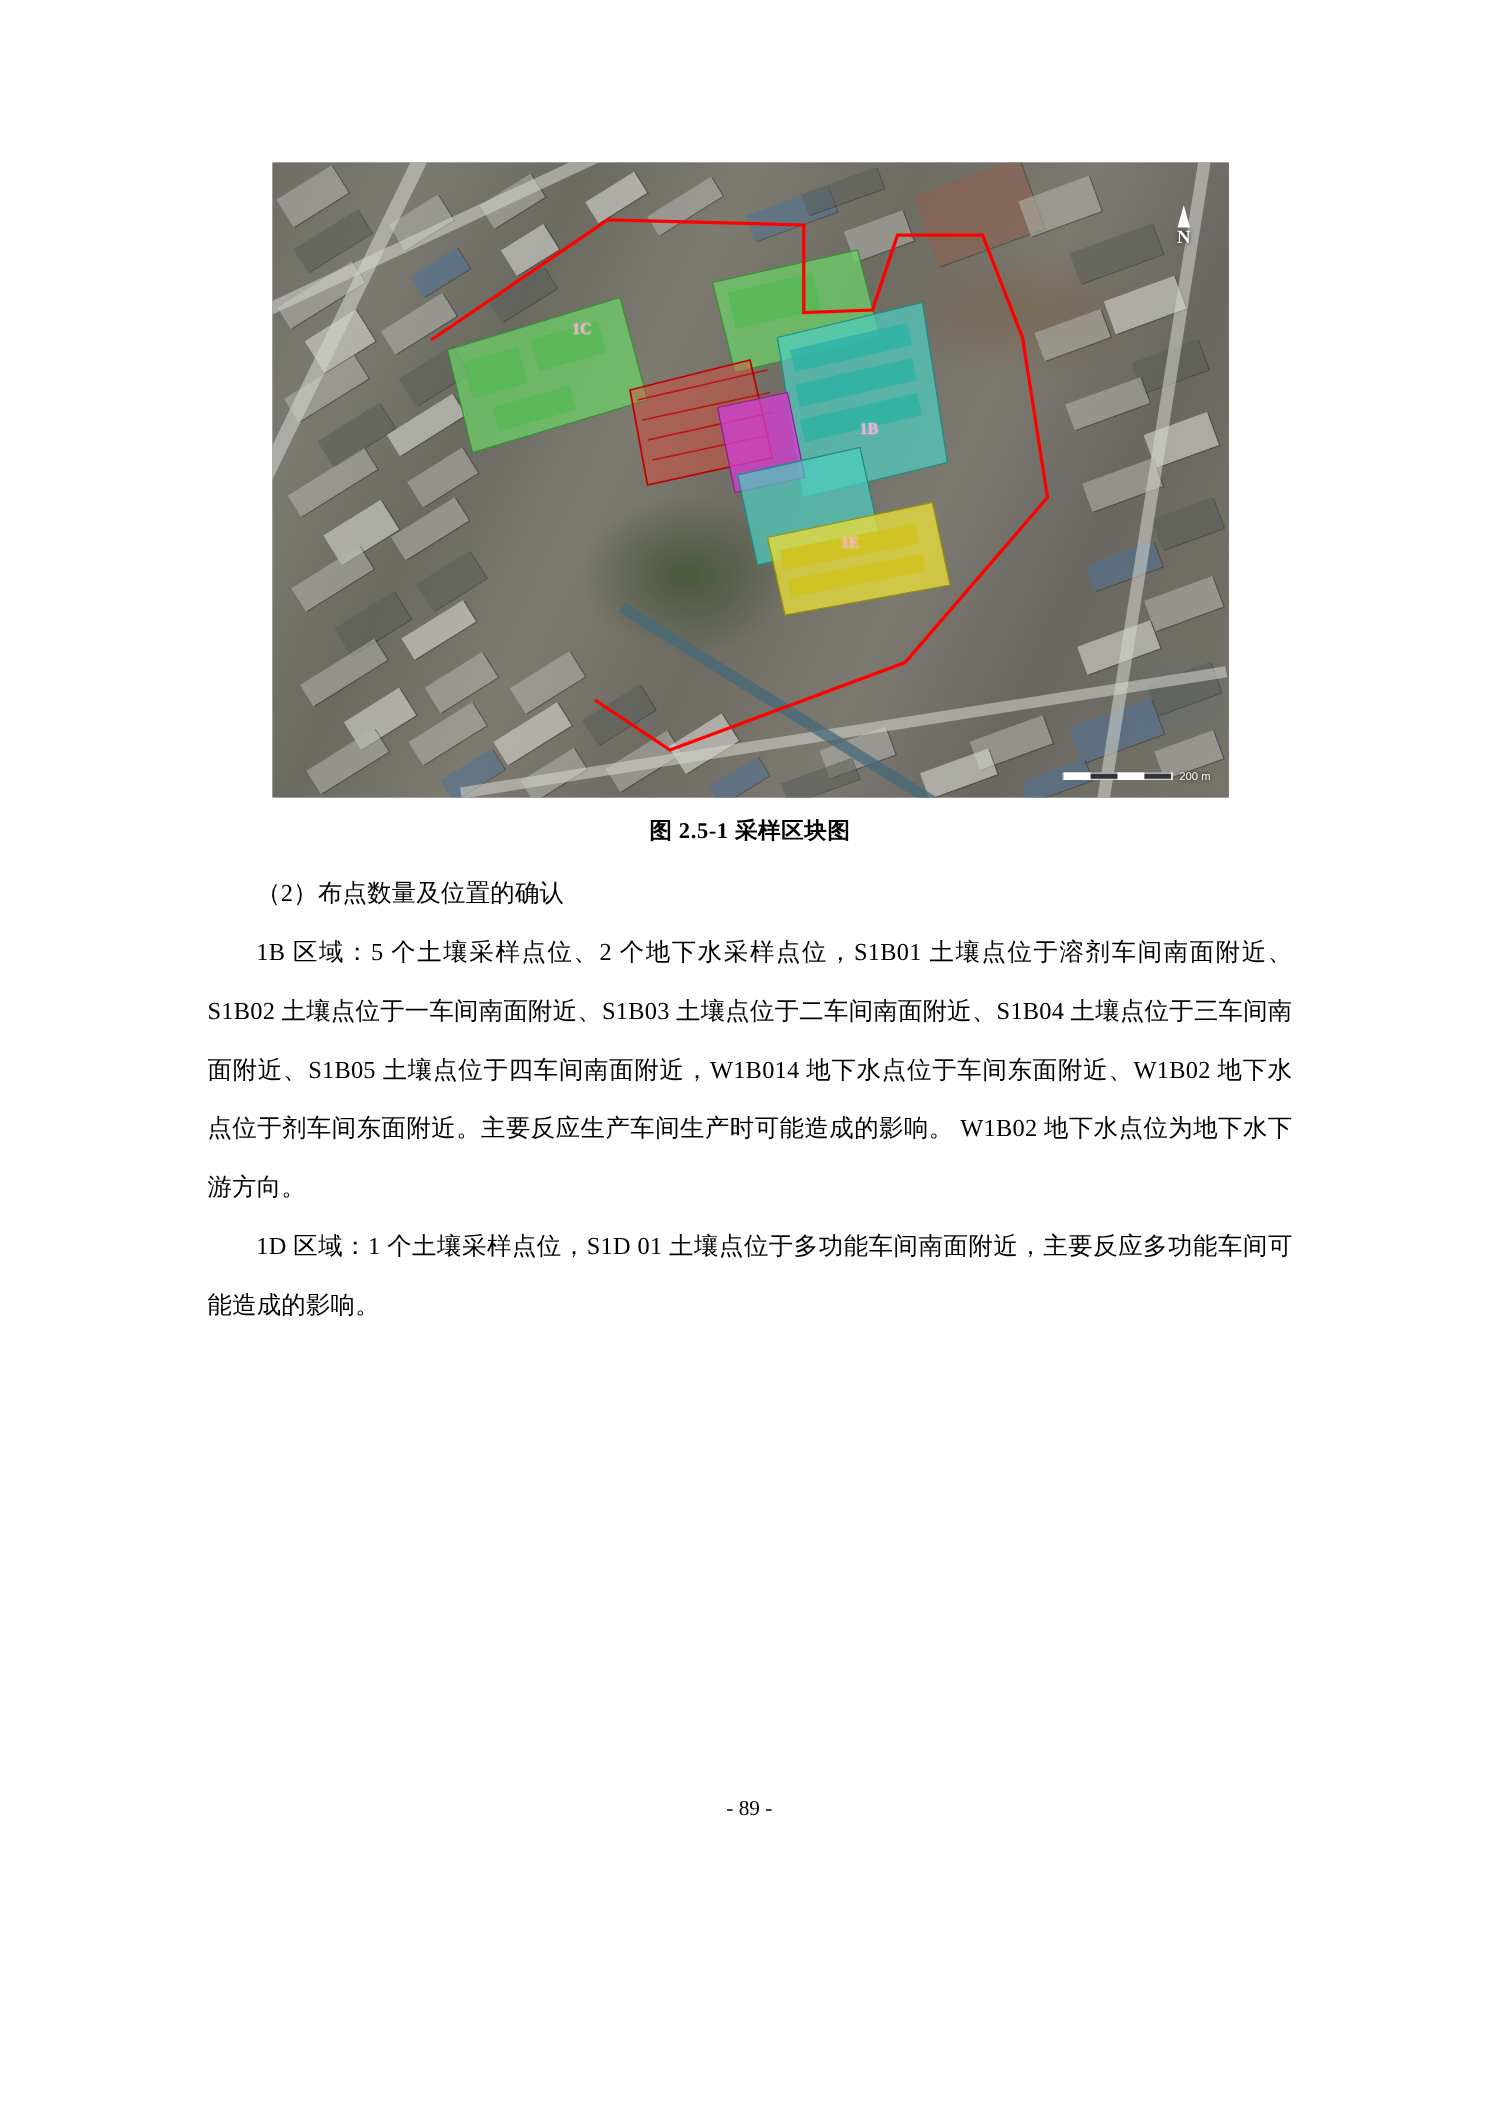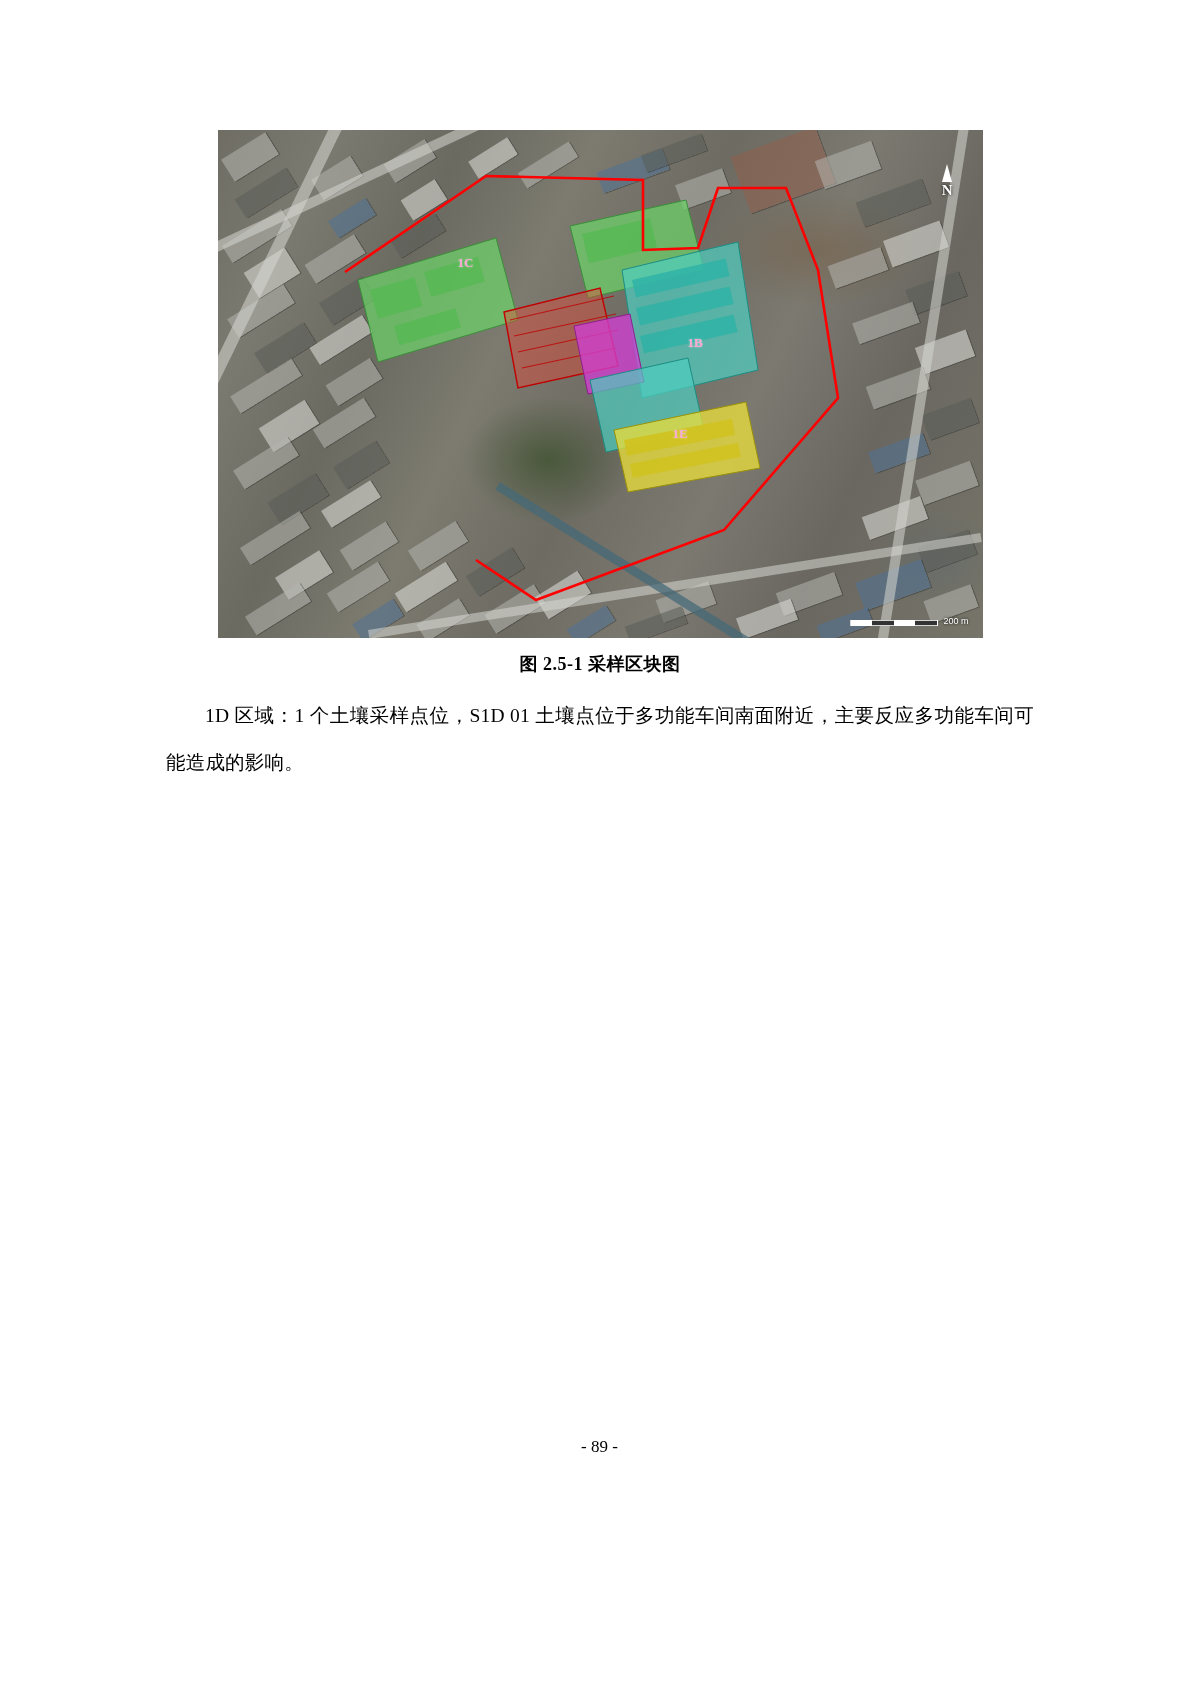"200 m" .scalebar { align-items: flex-end -> center }
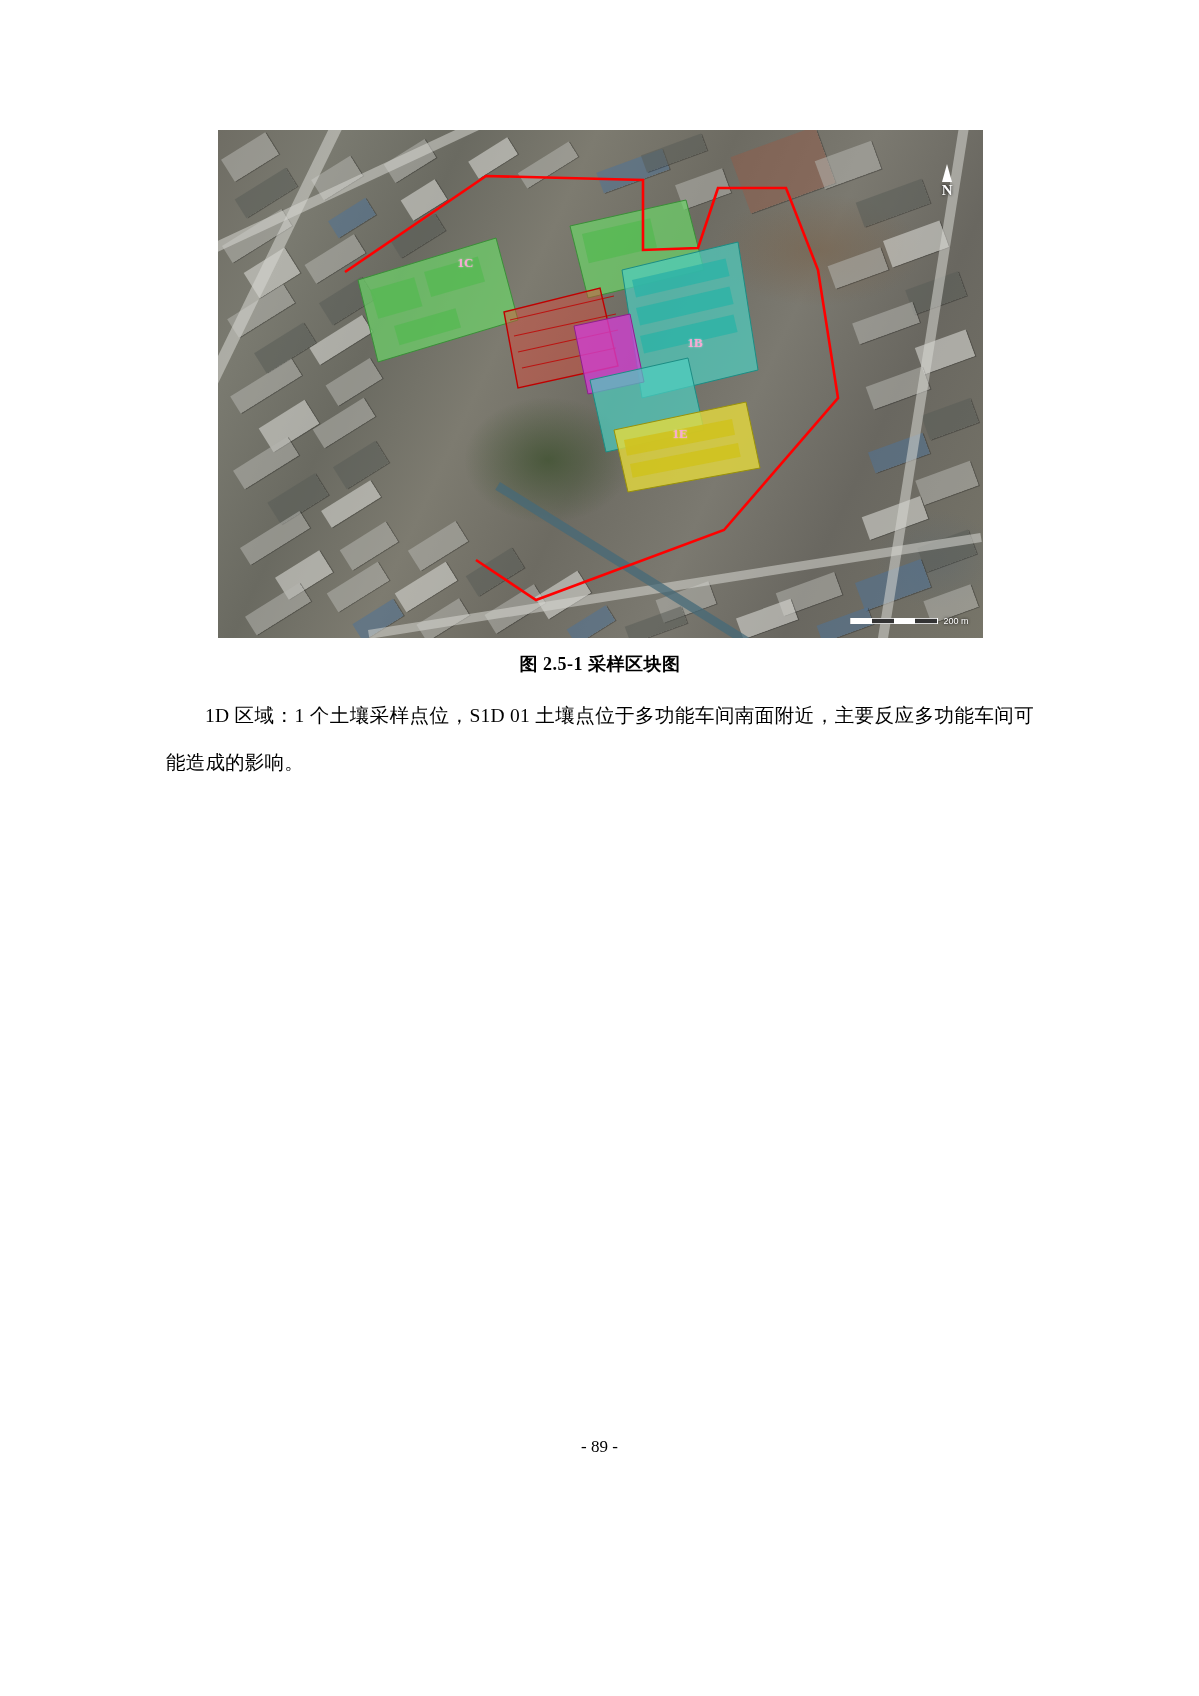"（2）布点数量及位置的确认" p.para { html: none -> <p>（2）布点数量及位置的确认</p> }
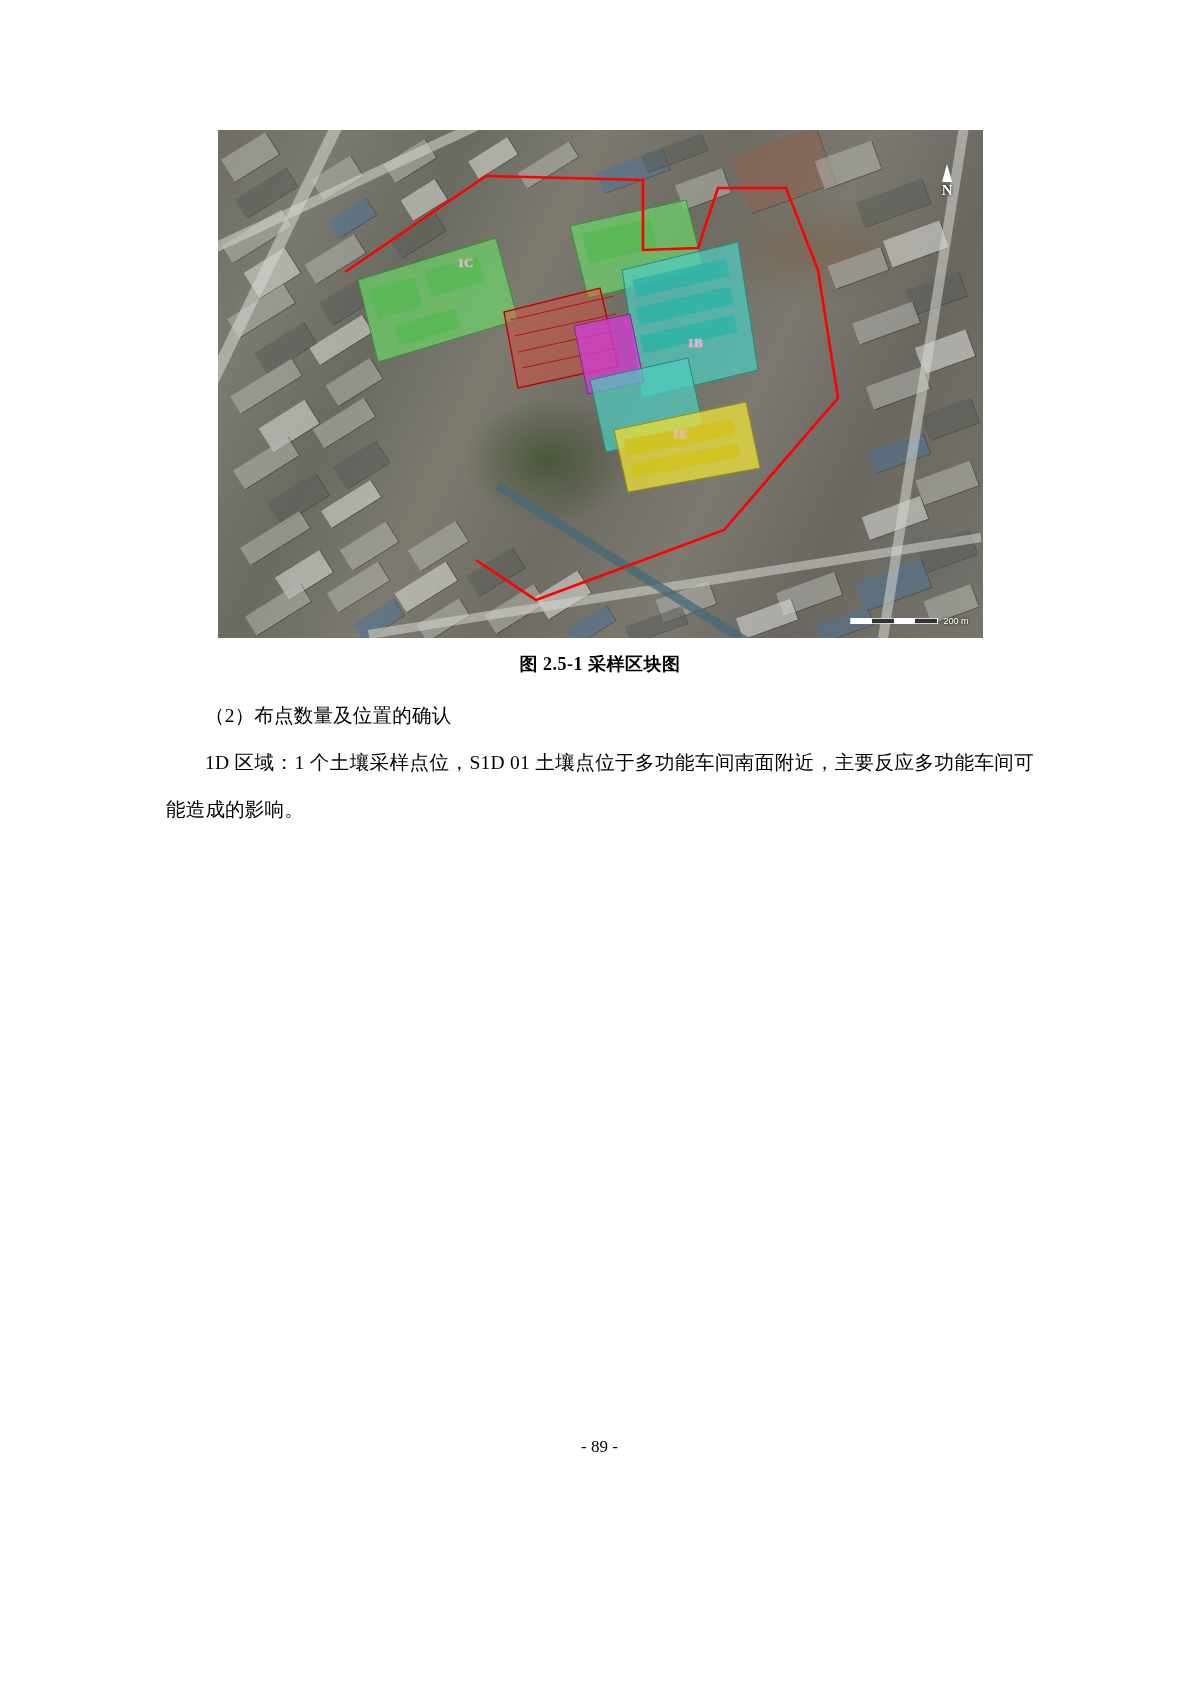"1B 区域：5 个土壤采样点位、2 个地下水采样点位，S1B01" p.para { html: none -> <p>1B 区域：5 个土壤采样点位、2 个地下水采样点位，S1B01 土壤点位于溶剂车间南面附近、S1B02 土壤点位于一车间南面附近、S1B03 土壤点位于二车间南面附近、S1B04 土壤点位于三车间南面附近、S1B05 土壤点位于四车间南面附近，W1B014 地下水点位于车间东面附近、W1B02 地下水点位于剂车间东面附近。主要反应生产车间生产时可能造成的影响。 W1B02 地下水点位为地下水下游方向。</p> }
